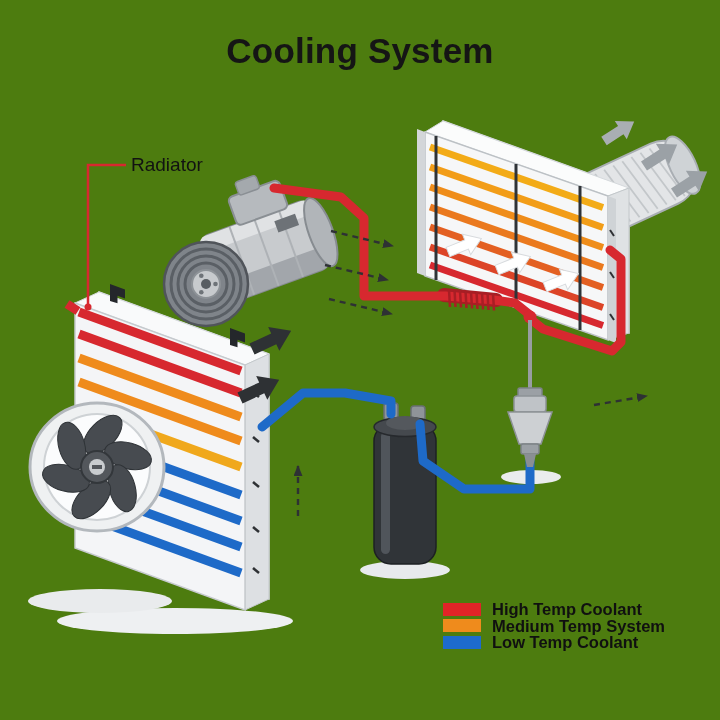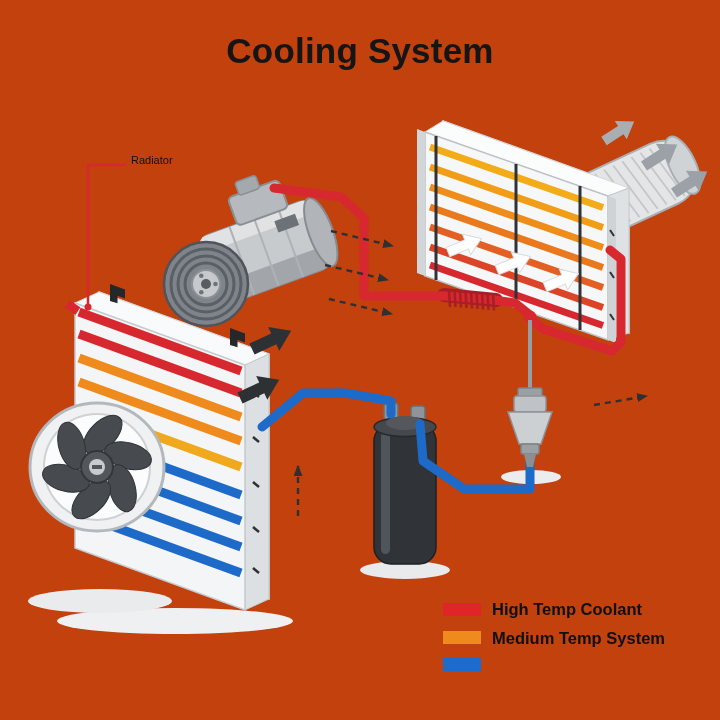"Cooling System" .stage { background: #c2410c -> #4d7c0f }
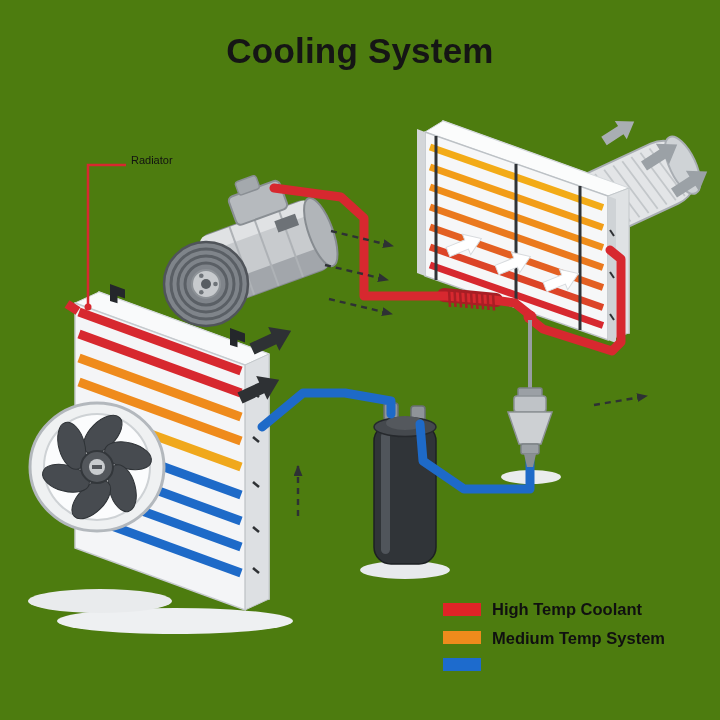"Radiator" .radiator-label { font-size: 11px -> 19px }
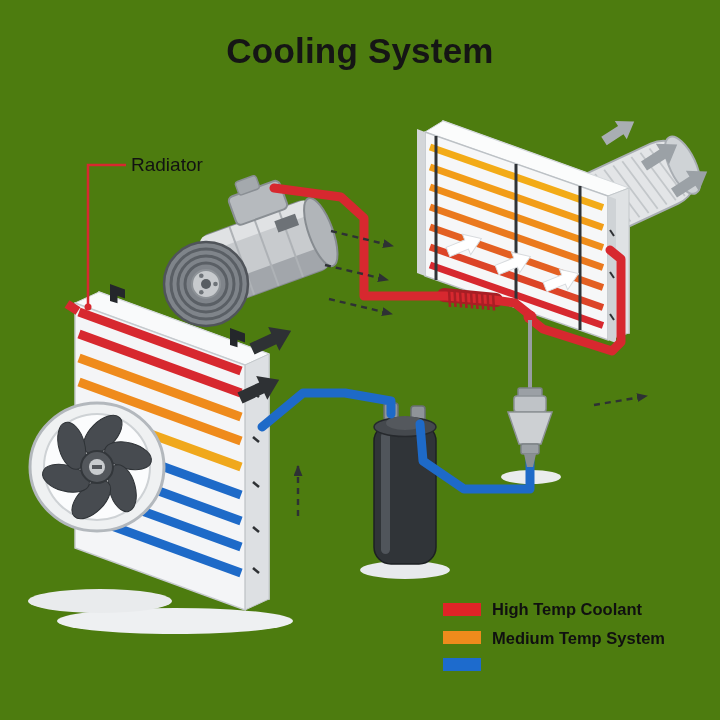"High Temp Coolant" .legend { gap: 12px -> 0 }
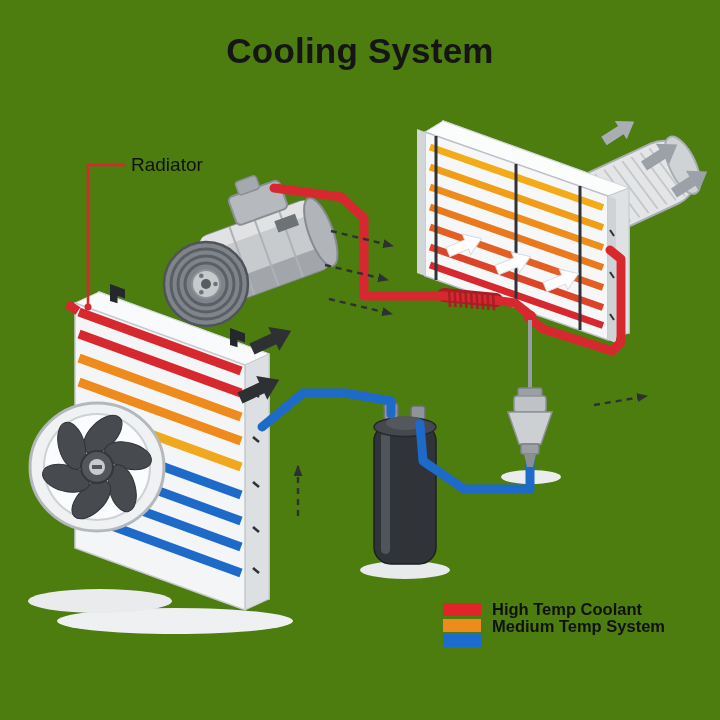"Low Temp Coolant" span.legend-text { html: none -> <span>Low Temp Coolant</span> }
